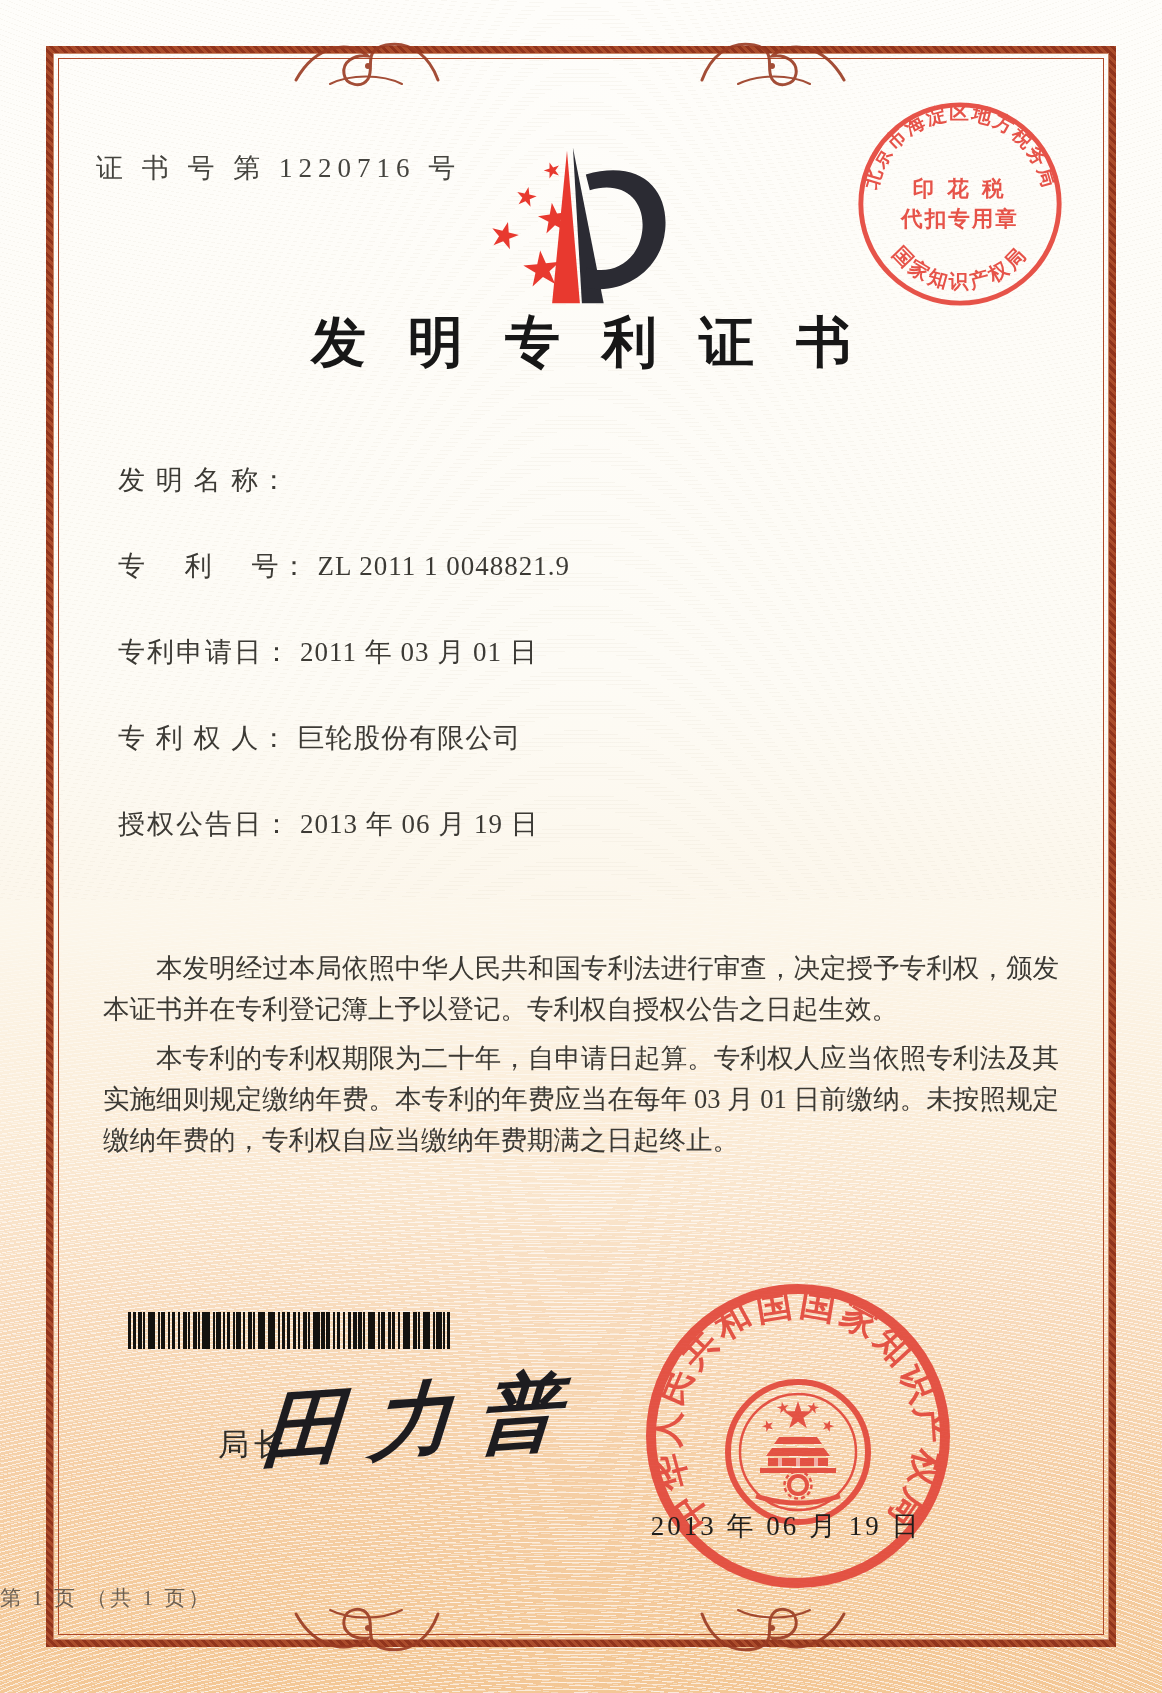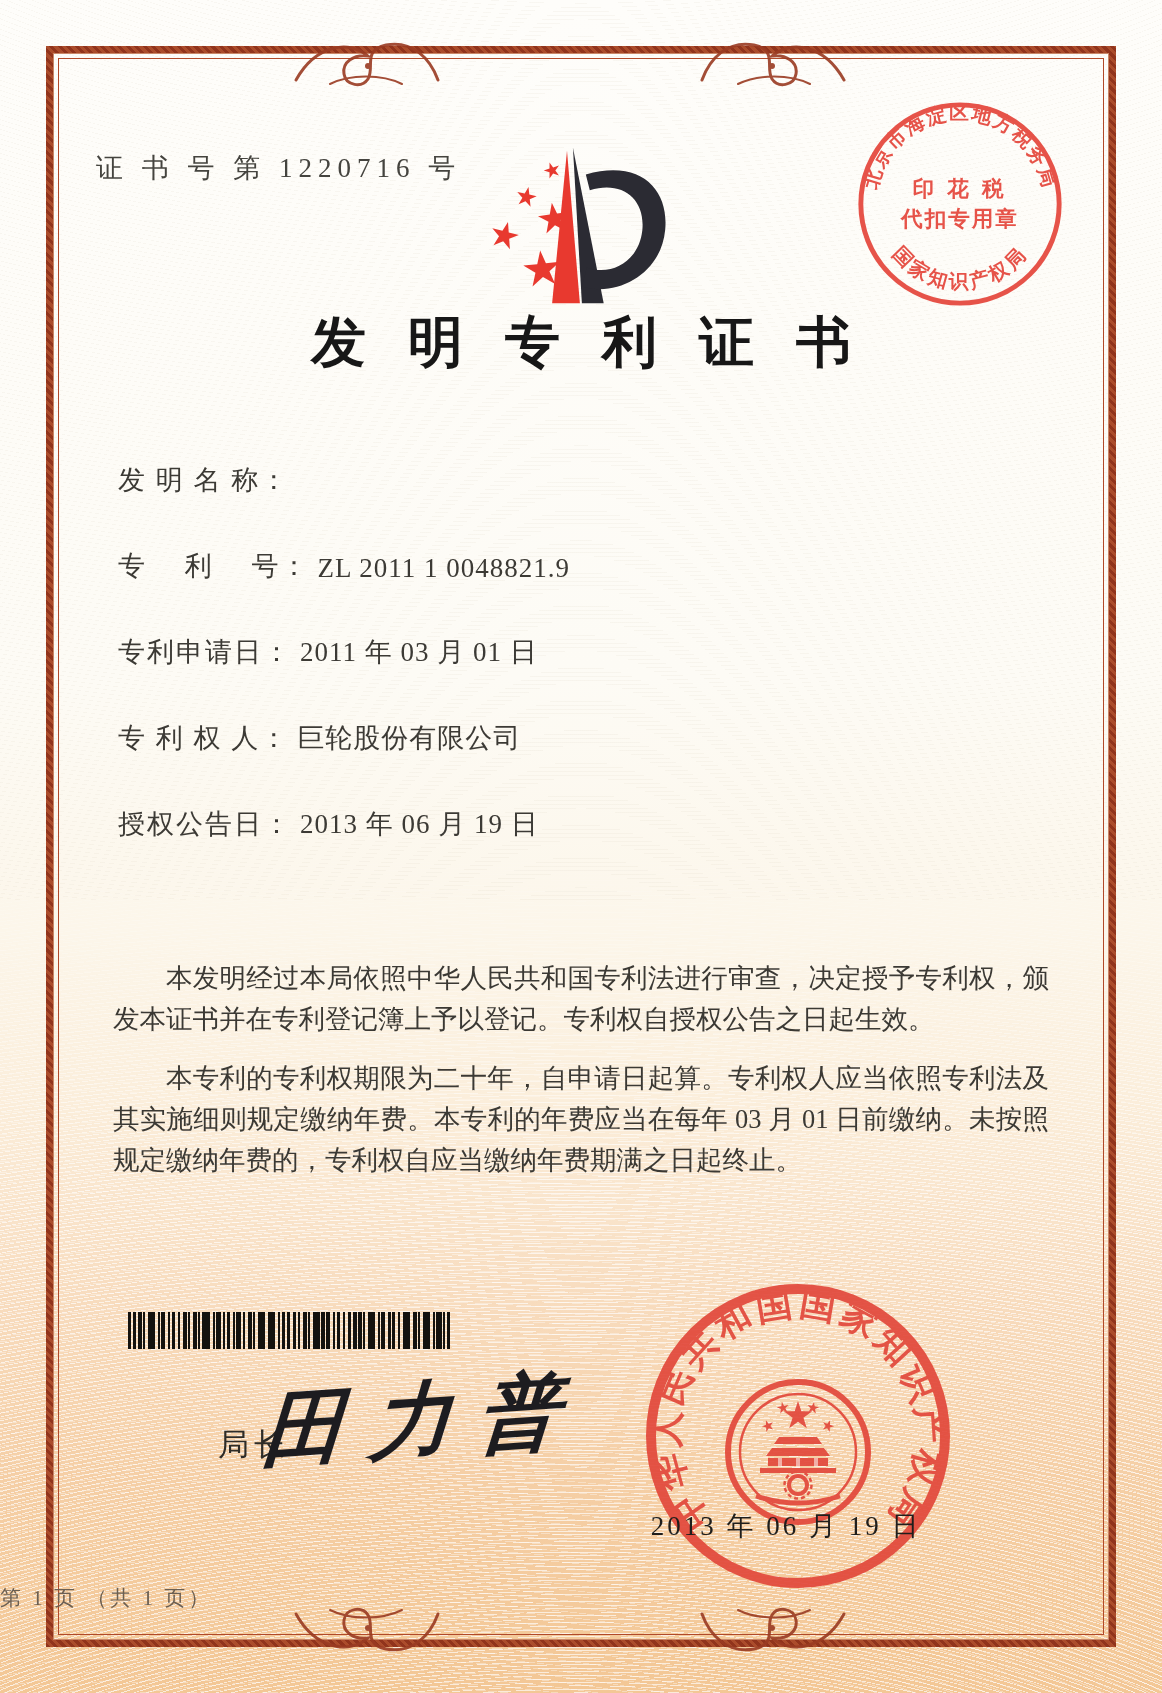"发 明 名 称：" .field-row { align-items: flex-end -> center }
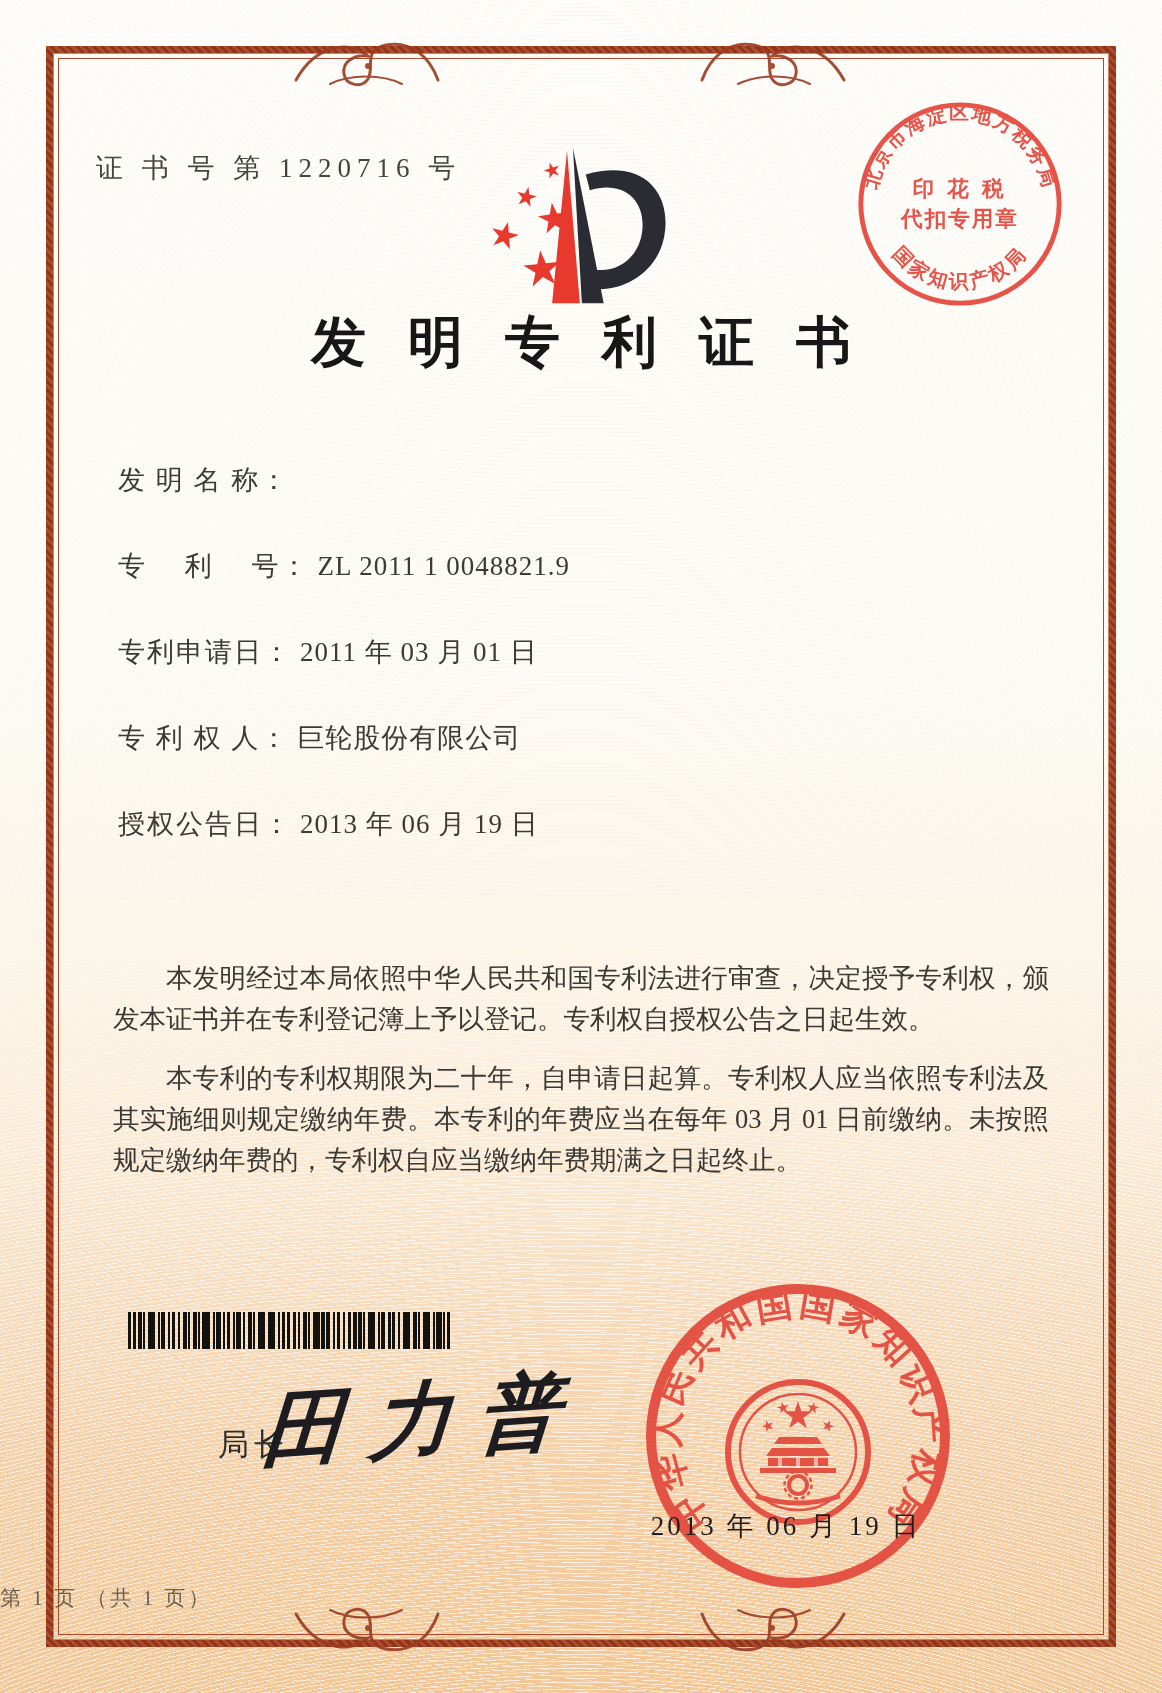"本发明经过本局依照中华人民共和国专利法进行审查，决定授予专利权，颁发本证书并在专" .body-text p { margin: 18px -> 8px }
